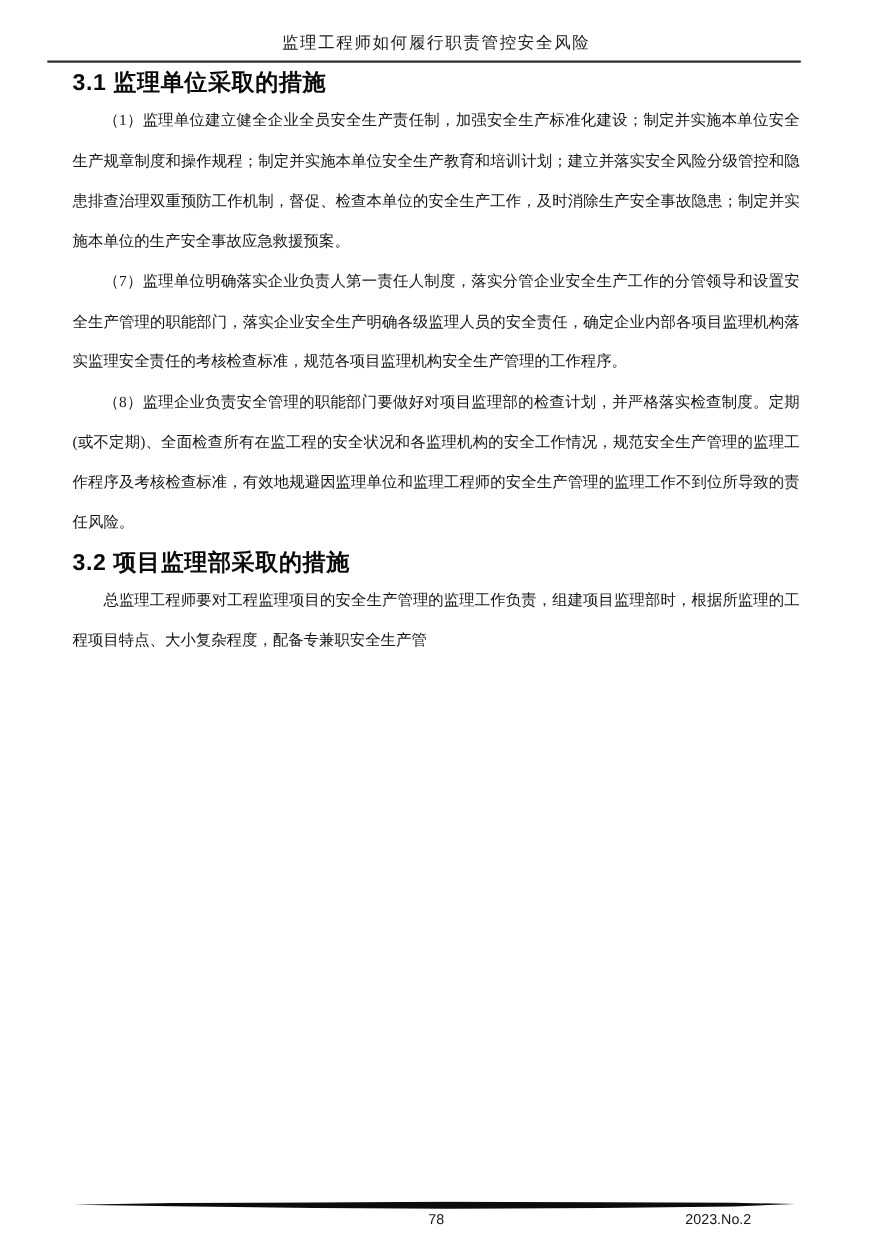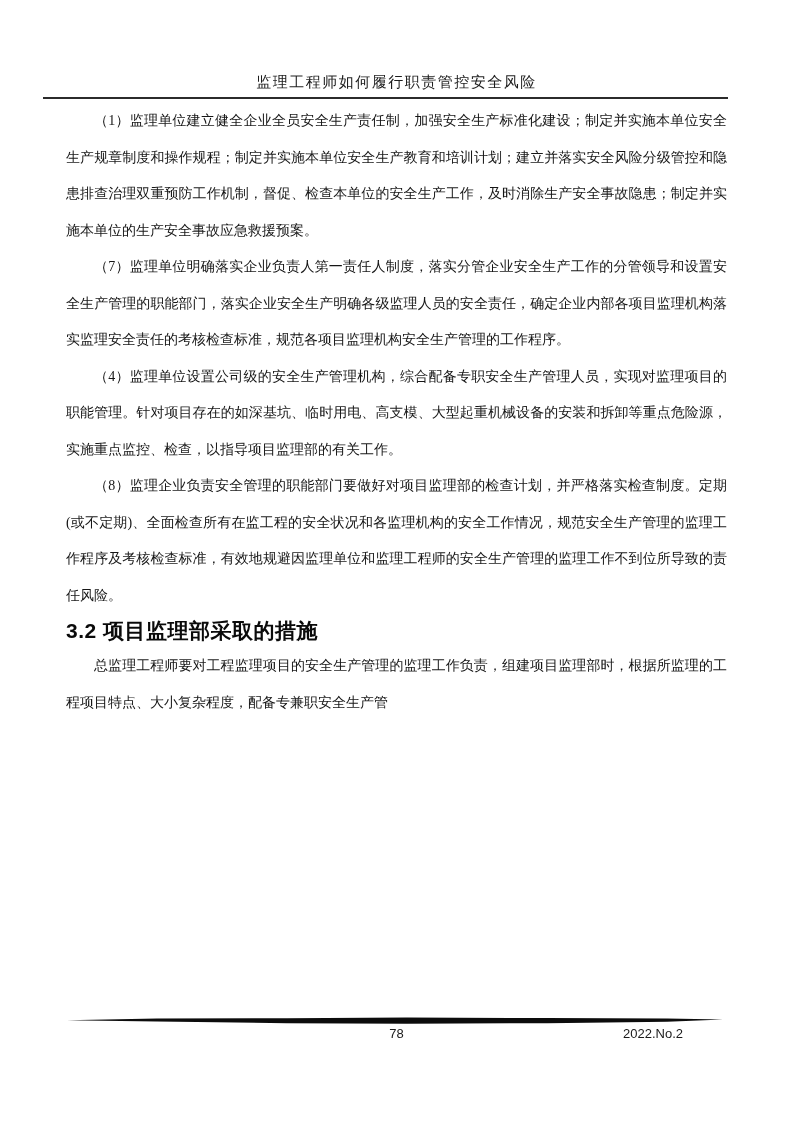"监理工程师如何履行职责管控安全风险" .running-head { padding-top: 72px -> 30px }
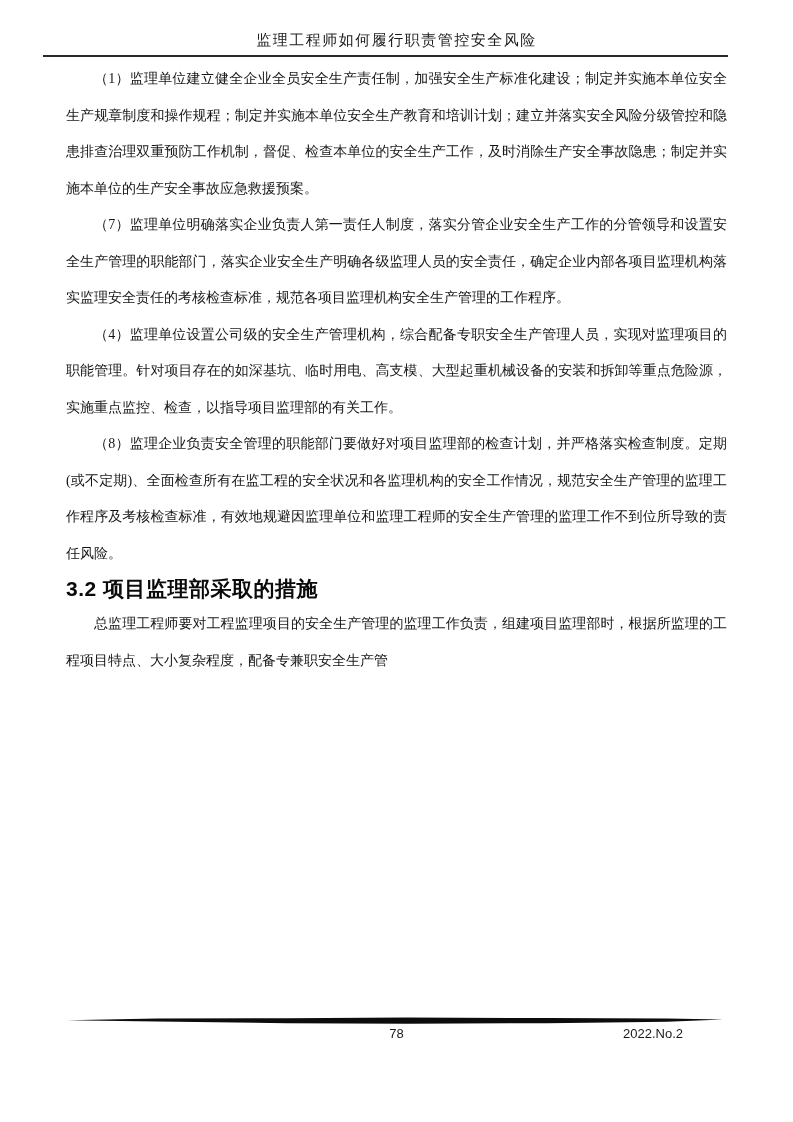"3.1 监理单位采取的措施" h2.sec-heading { html: none -> <h2>3.1 监理单位采取的措施</h2> }
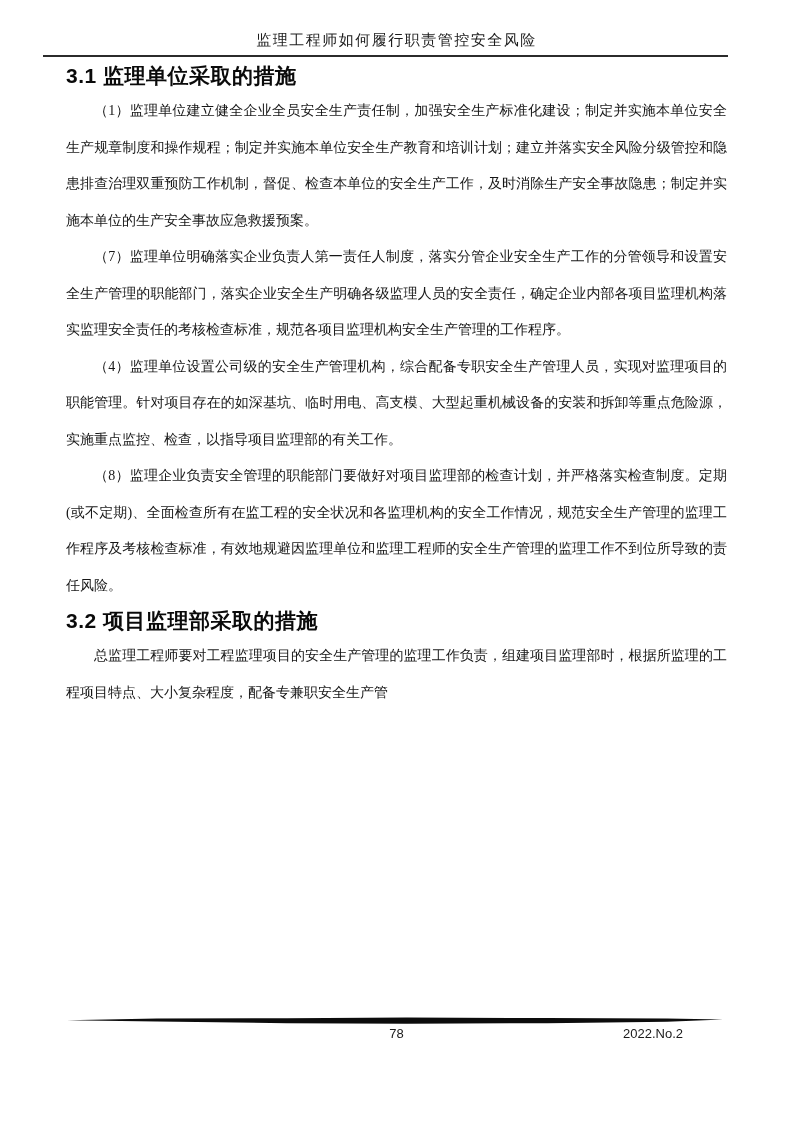"（4）监理单位设置公司级的安全生产管理机构，综合配备专职安全生产管理人员，实现对" p.para { html: <p>（4）监理单位设置公司级的安全生产管理机构，综合配备专职安全生产管理人员，实现对监理项目的职能管理。针对项目存在的如深基坑、临时用电、高支模、大型起重机械设备的安装和拆卸等重点危险源，实施重点监控、检查，以指导项目监理部的有关工作。</p> -> none }
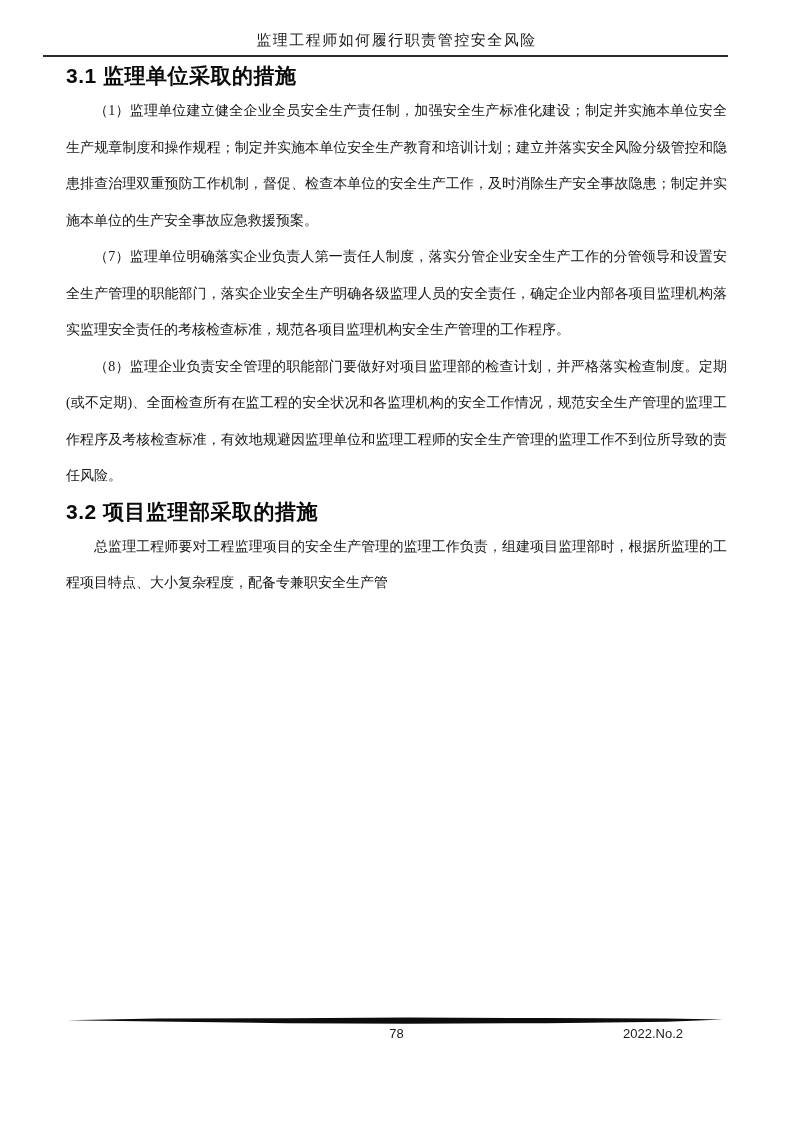"78" .footer { top: 1017px -> 1092px }
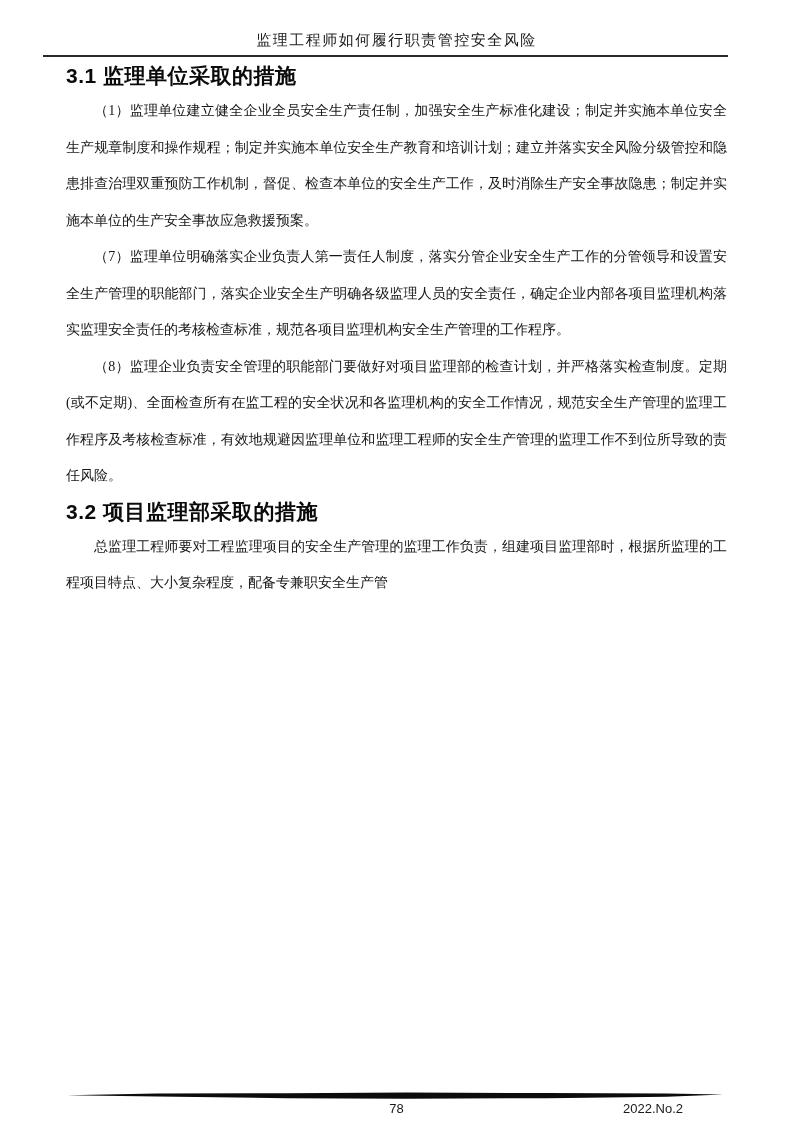"2022.No.2" span.issue { text: 2022.No.2 -> 2023.No.2 }
